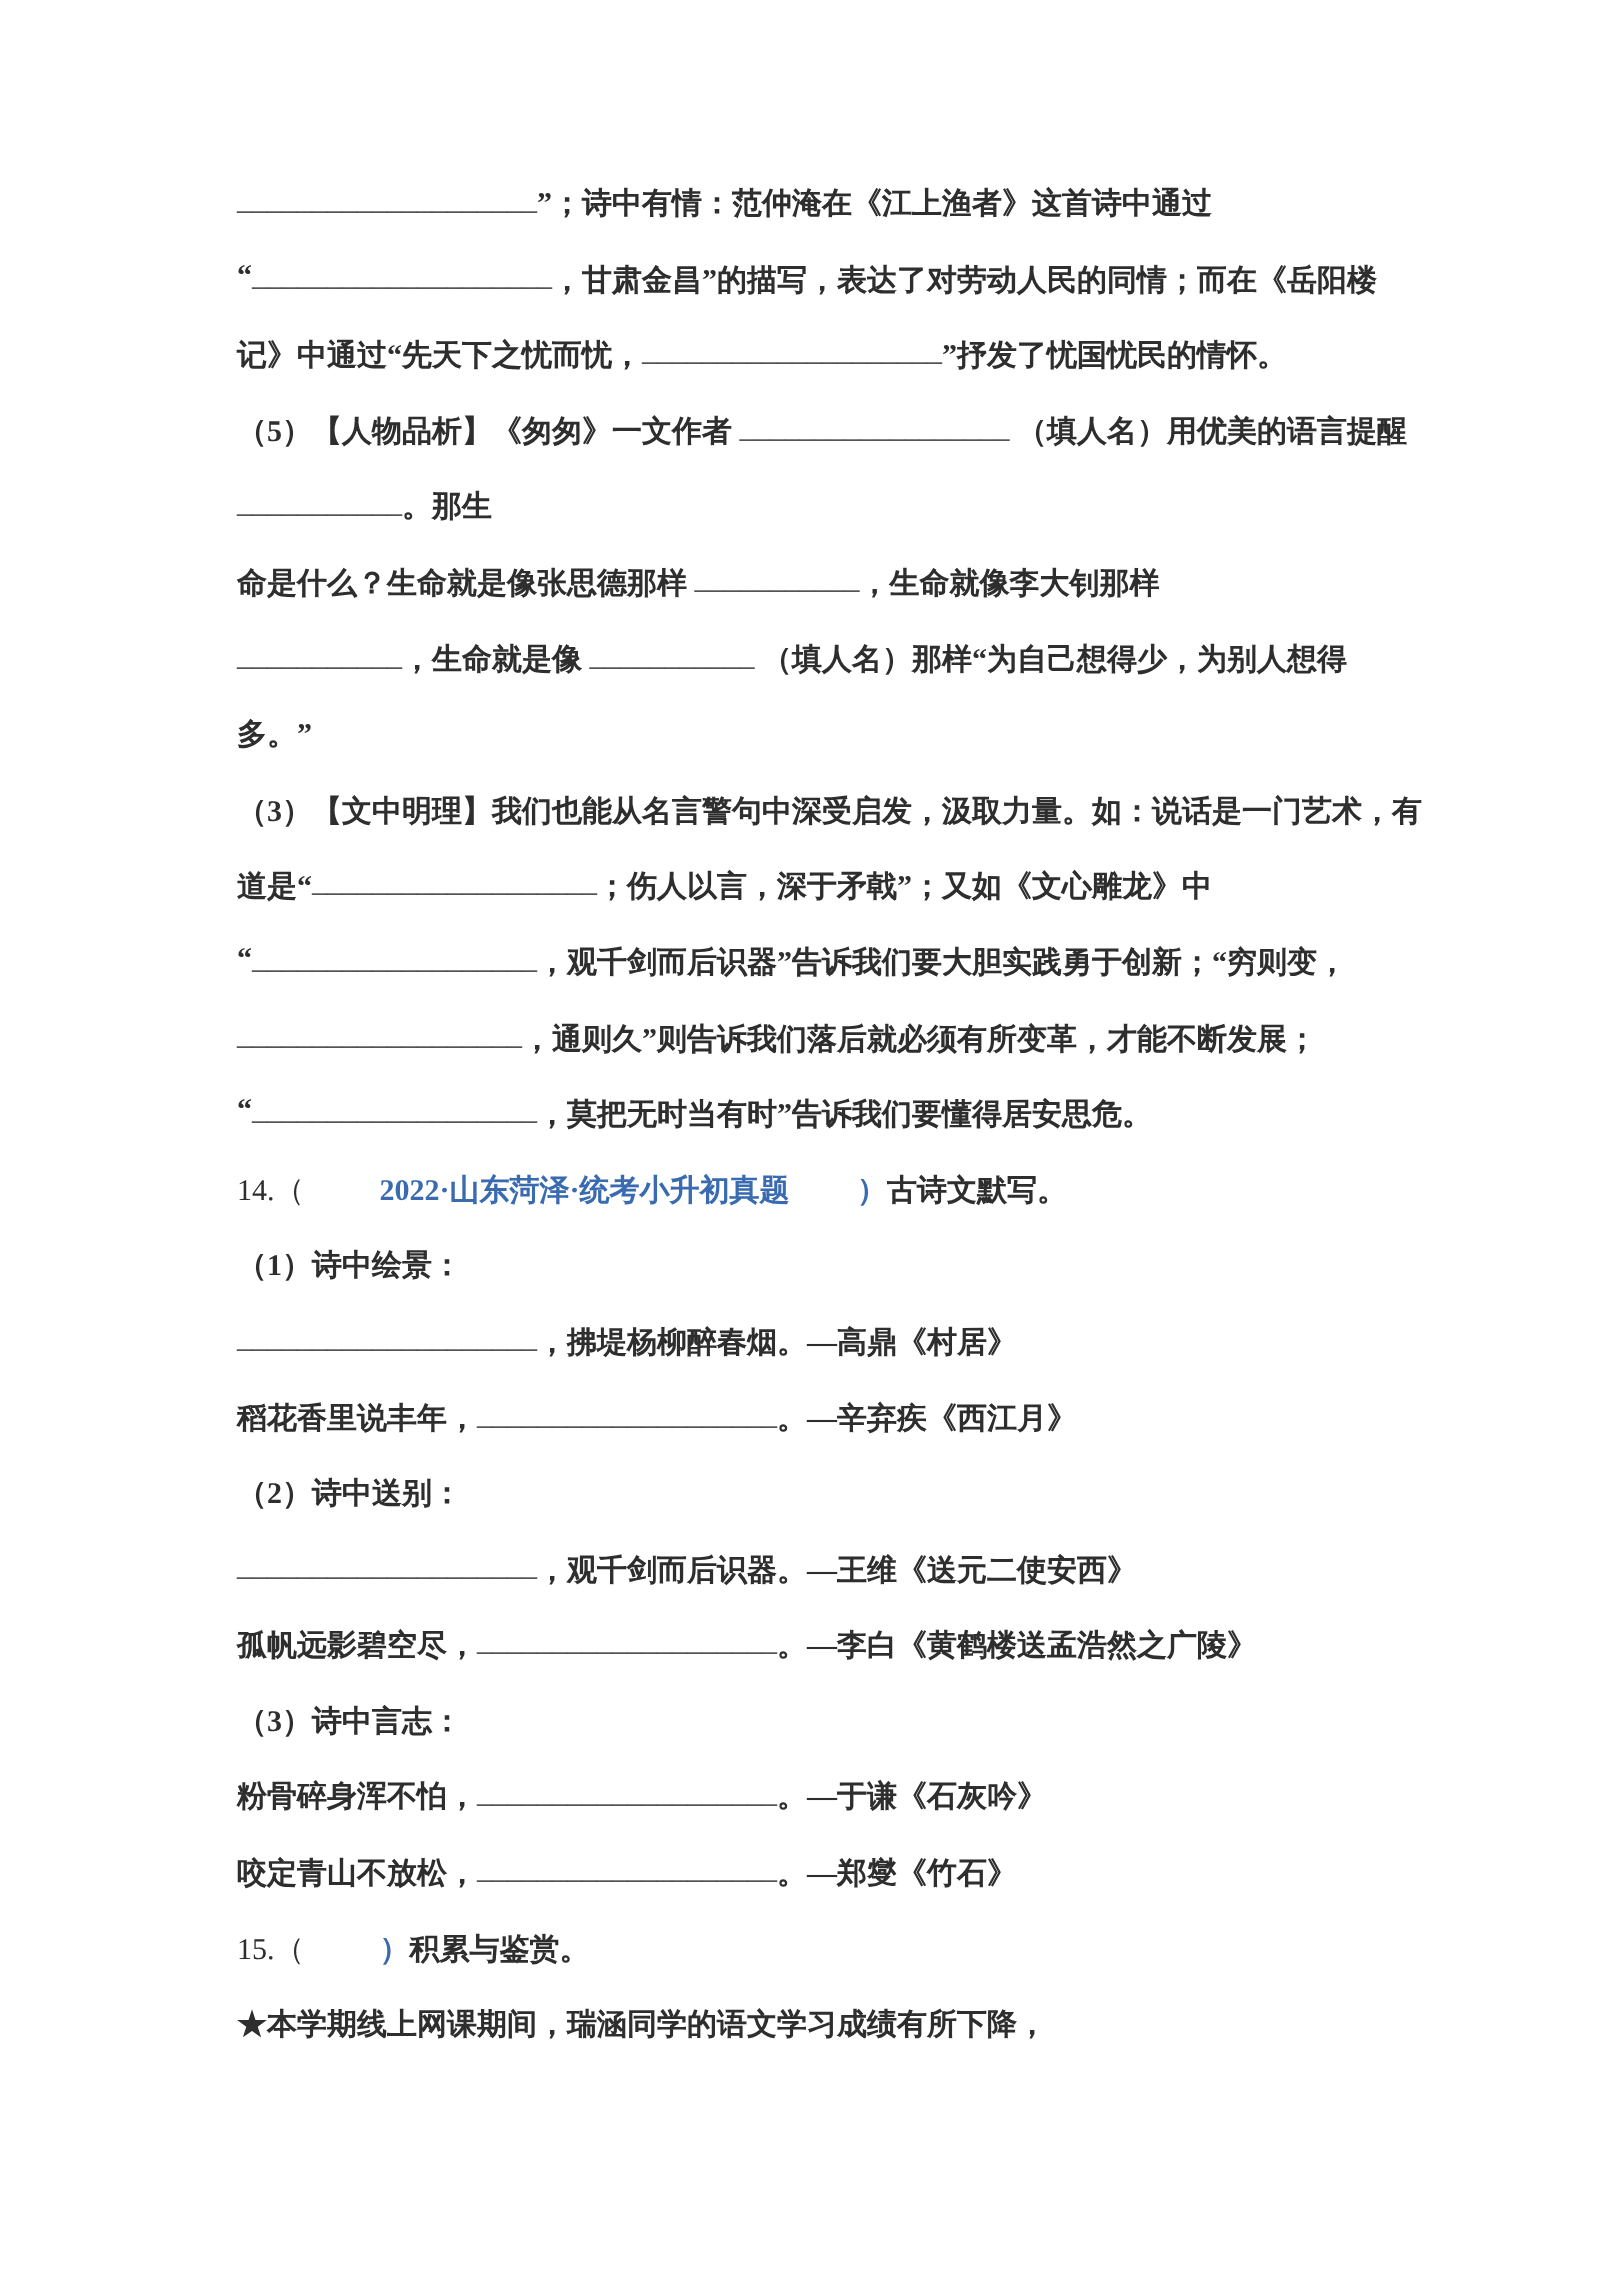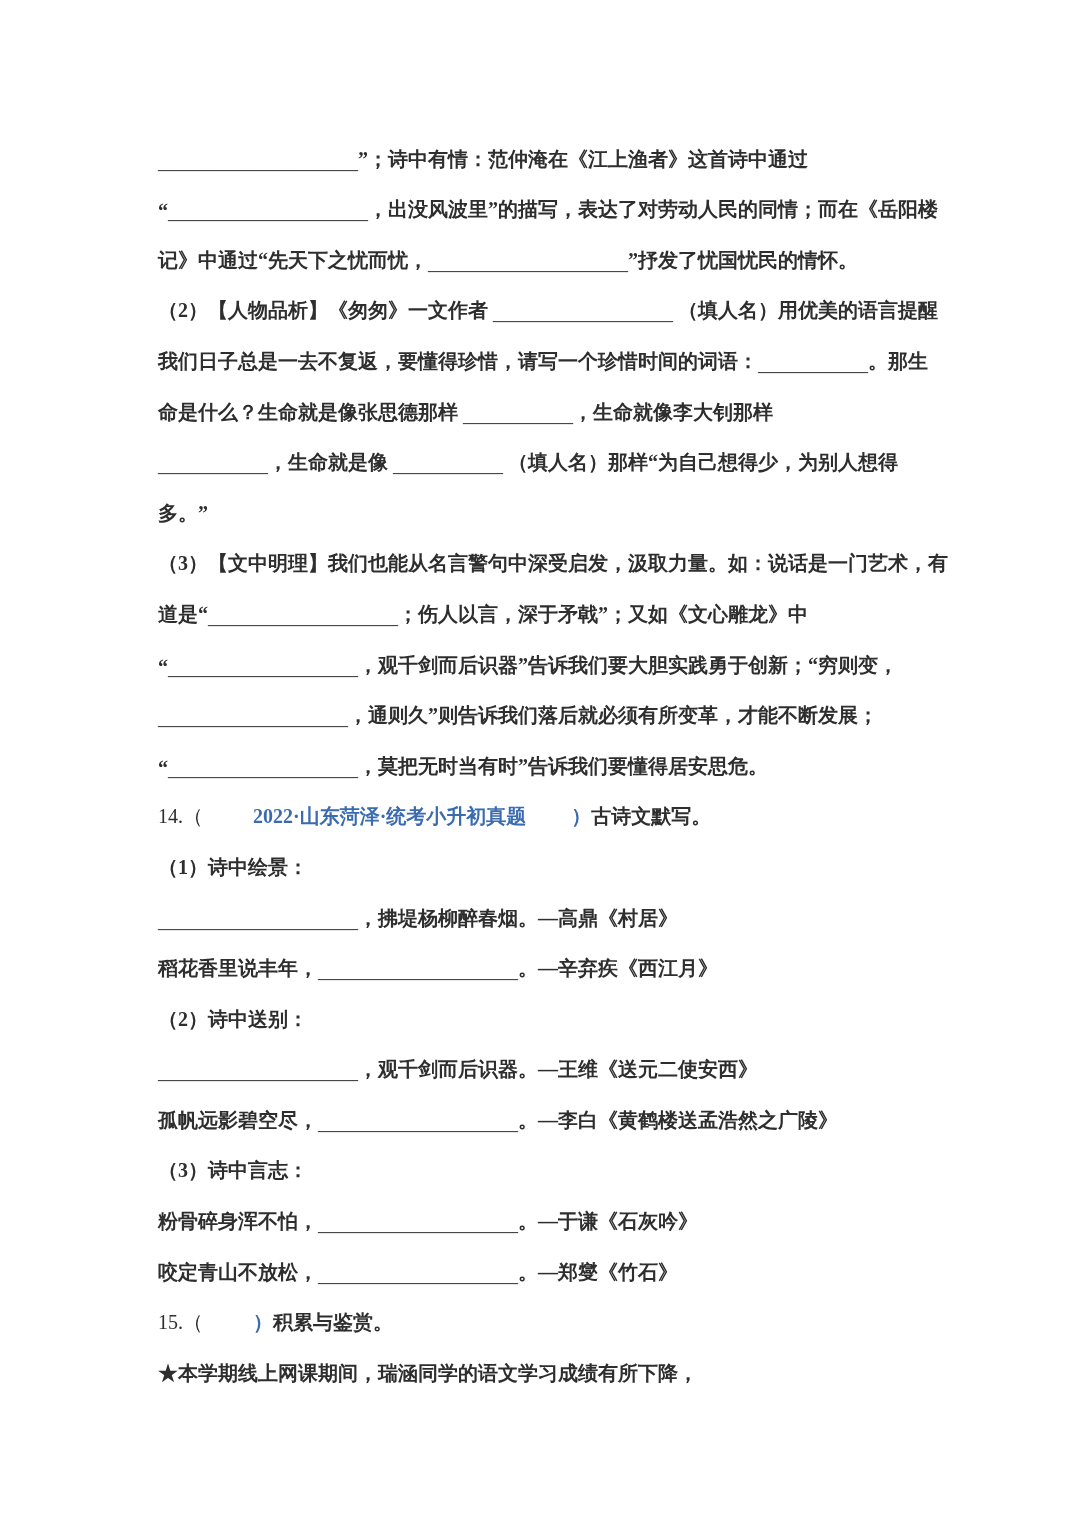"____________________" .line { align-items: flex-end -> flex-start }
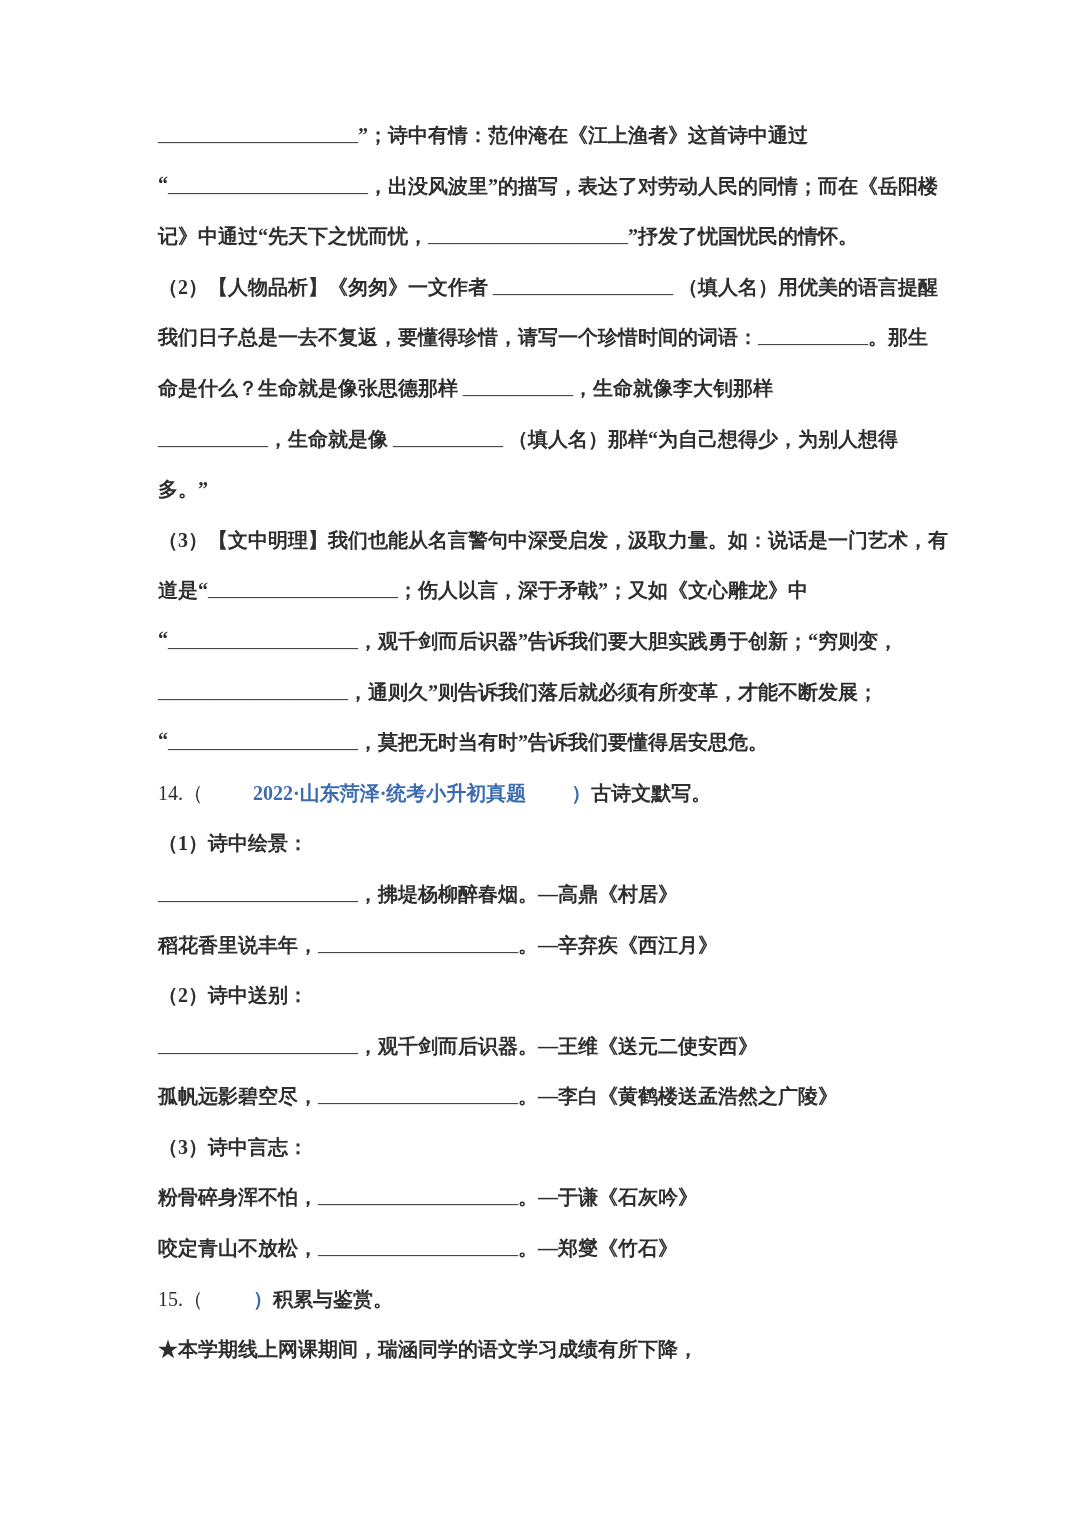"，出没风波里”的描写，表达了对劳动人民的同情；而在《岳阳楼" span.seg-n { text: 出没风波里 -> 甘肃金昌 }
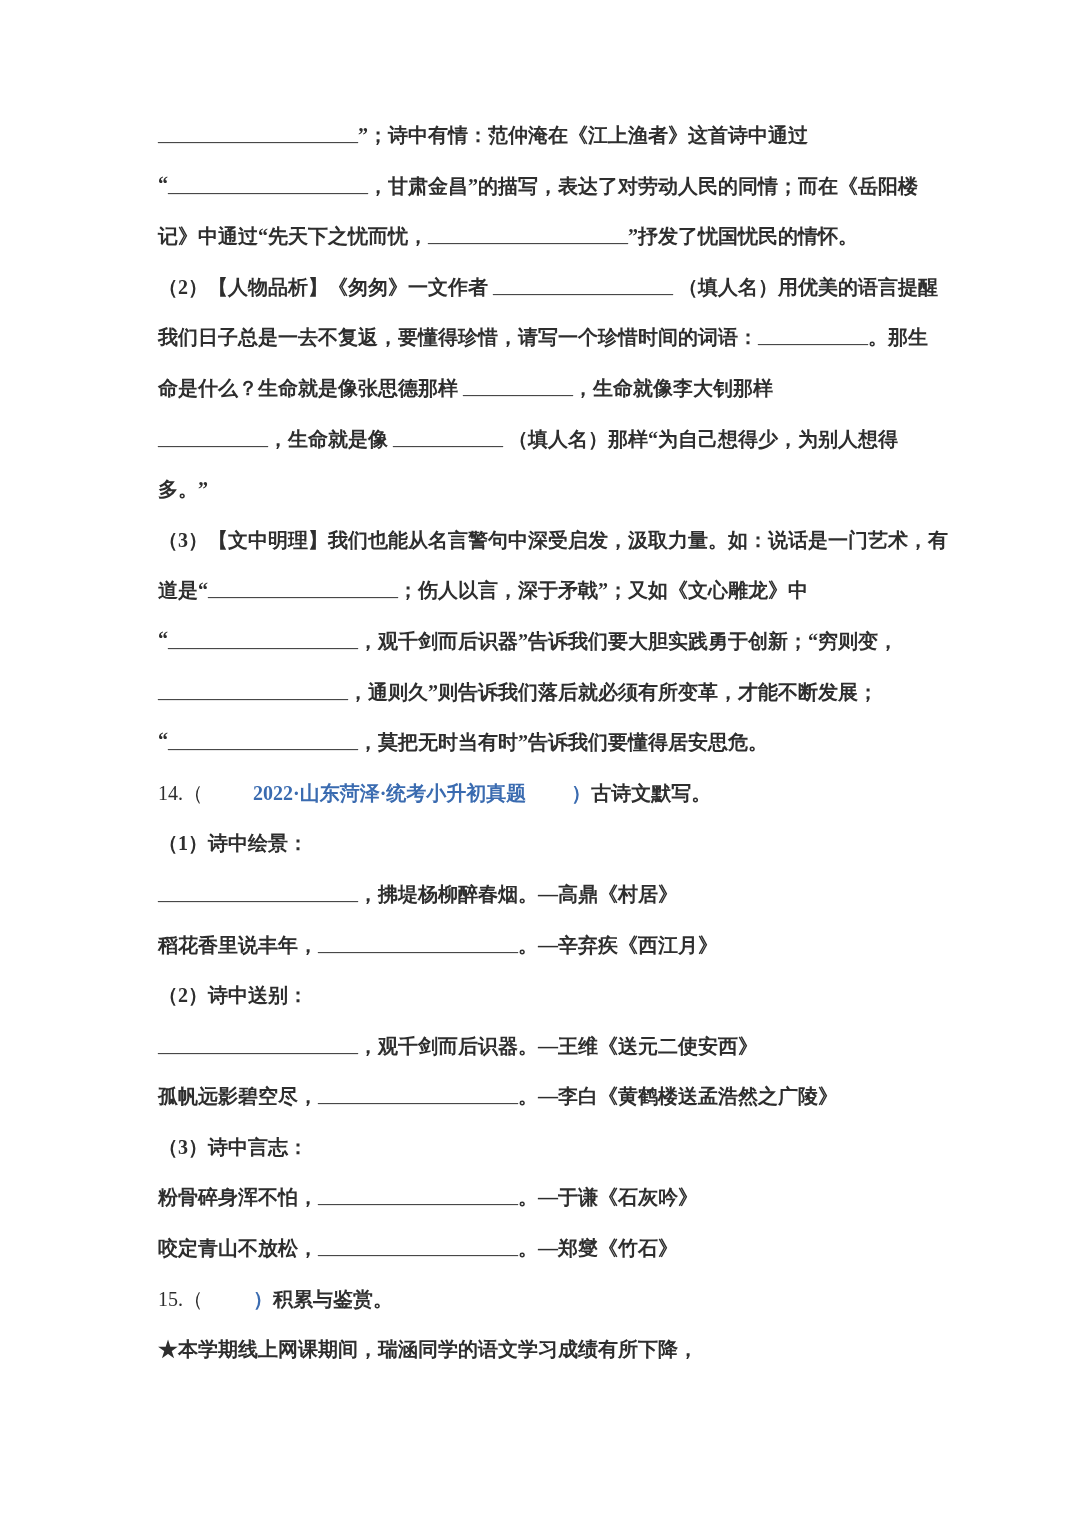"（2）【人物品析】《匆匆》一文作者" span.seg-n { text: 2 -> 5 }
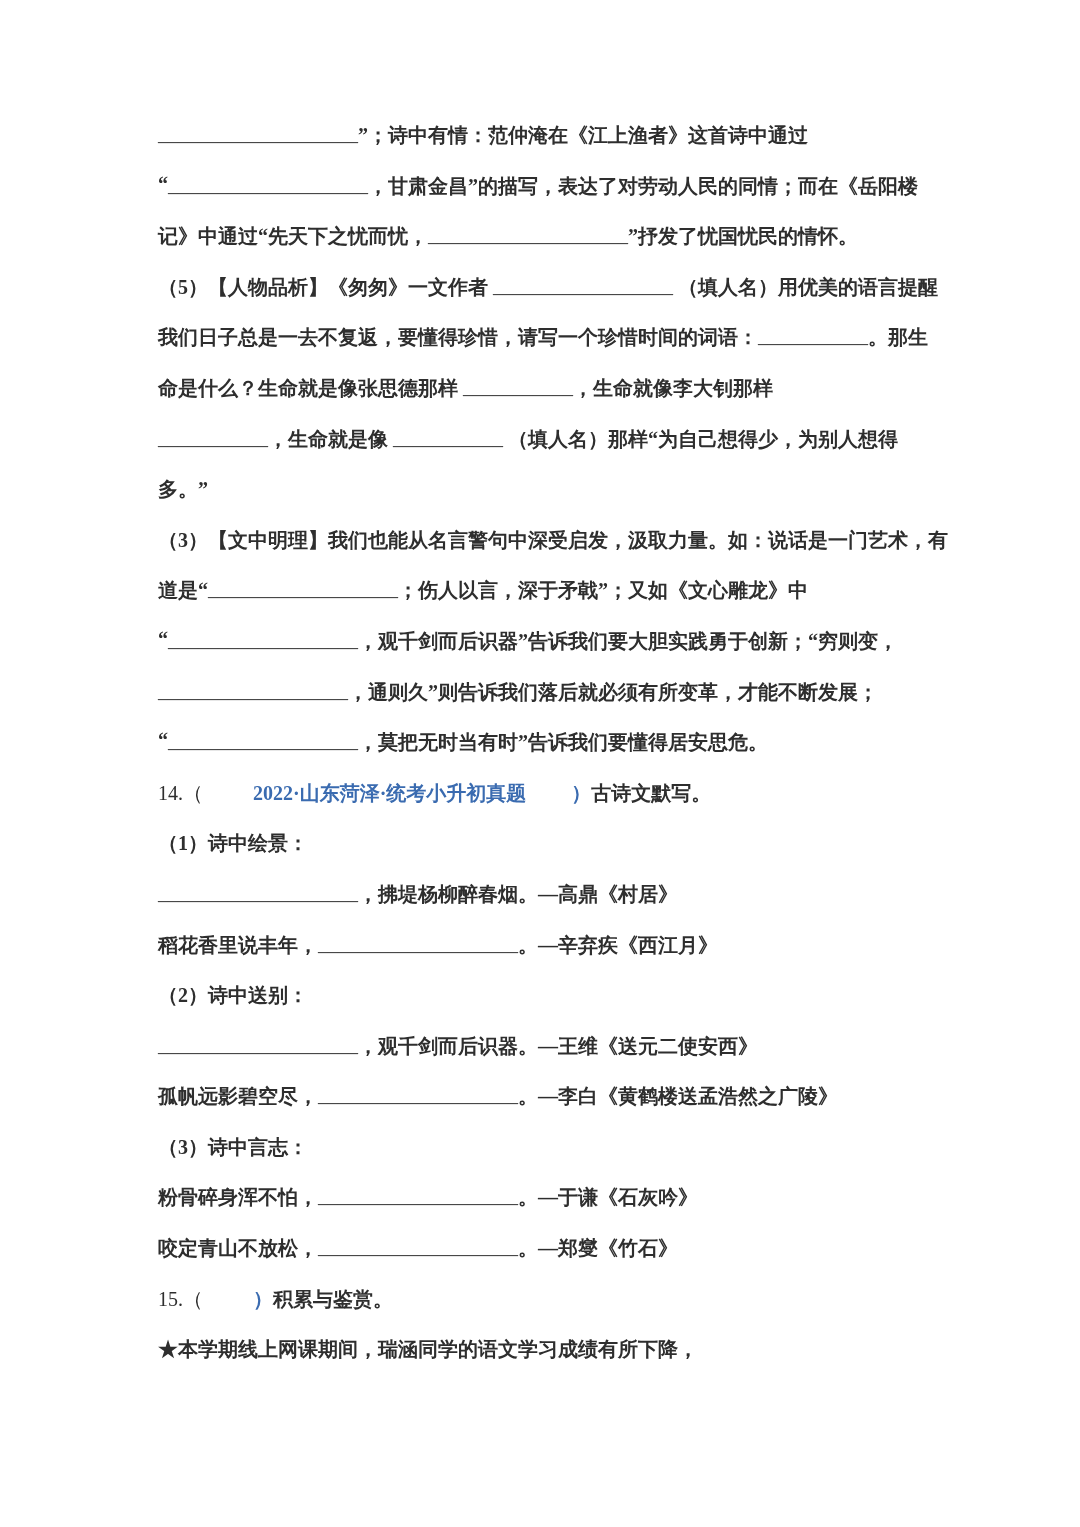"我们日子总是一去不复返，要懂得珍惜，请写一个珍惜时间的词语：" span.seg-n { html: <span>我们日子总是一去不复返，要懂得珍惜，请写一个珍惜时间的词语：</span> -> none }
